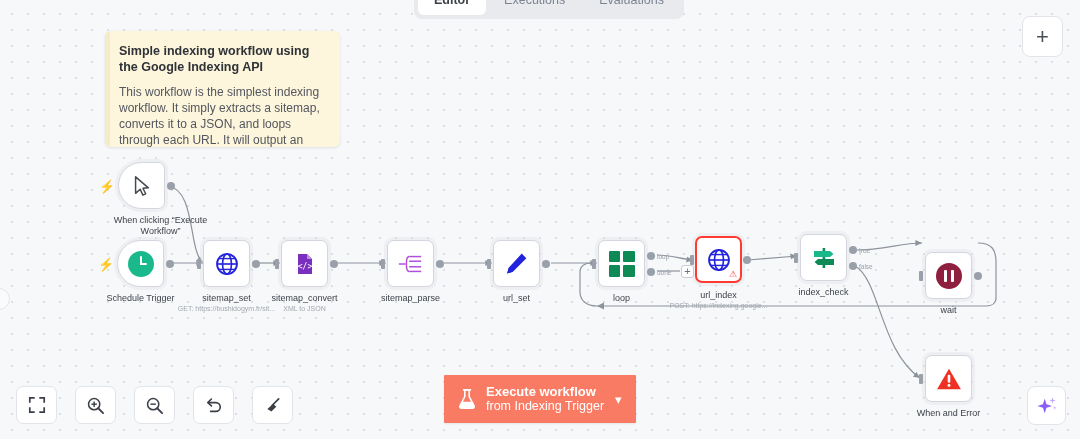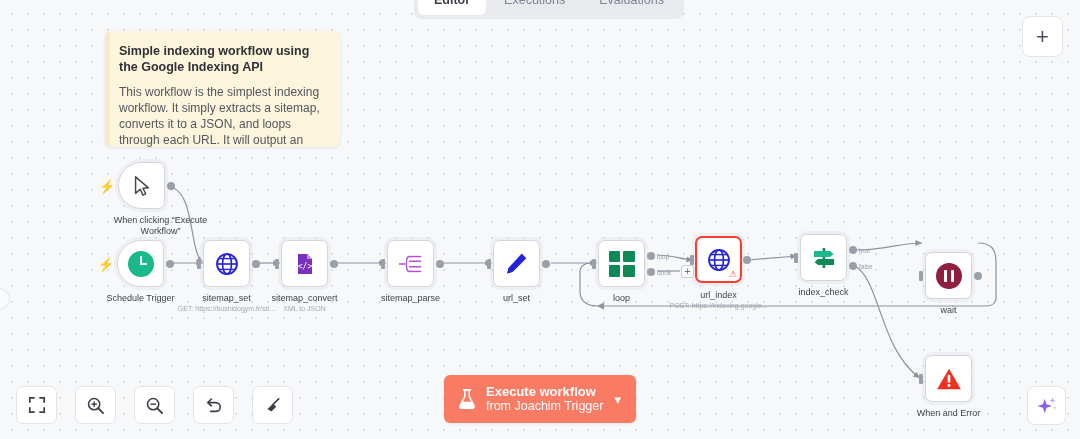"Execute workflow" #execute-btn { border-radius: 6px -> 1px }
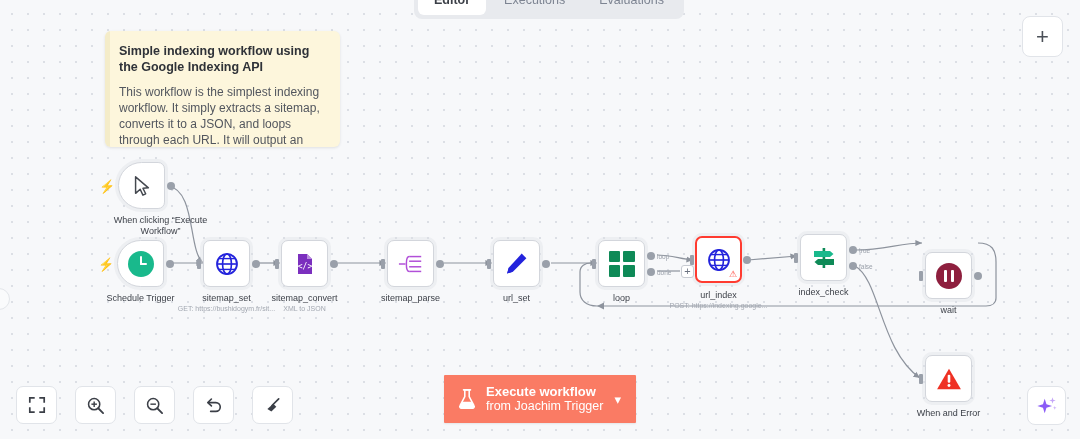"from Joachim Trigger" span.exec-line2 { text: Joachim -> Indexing }
